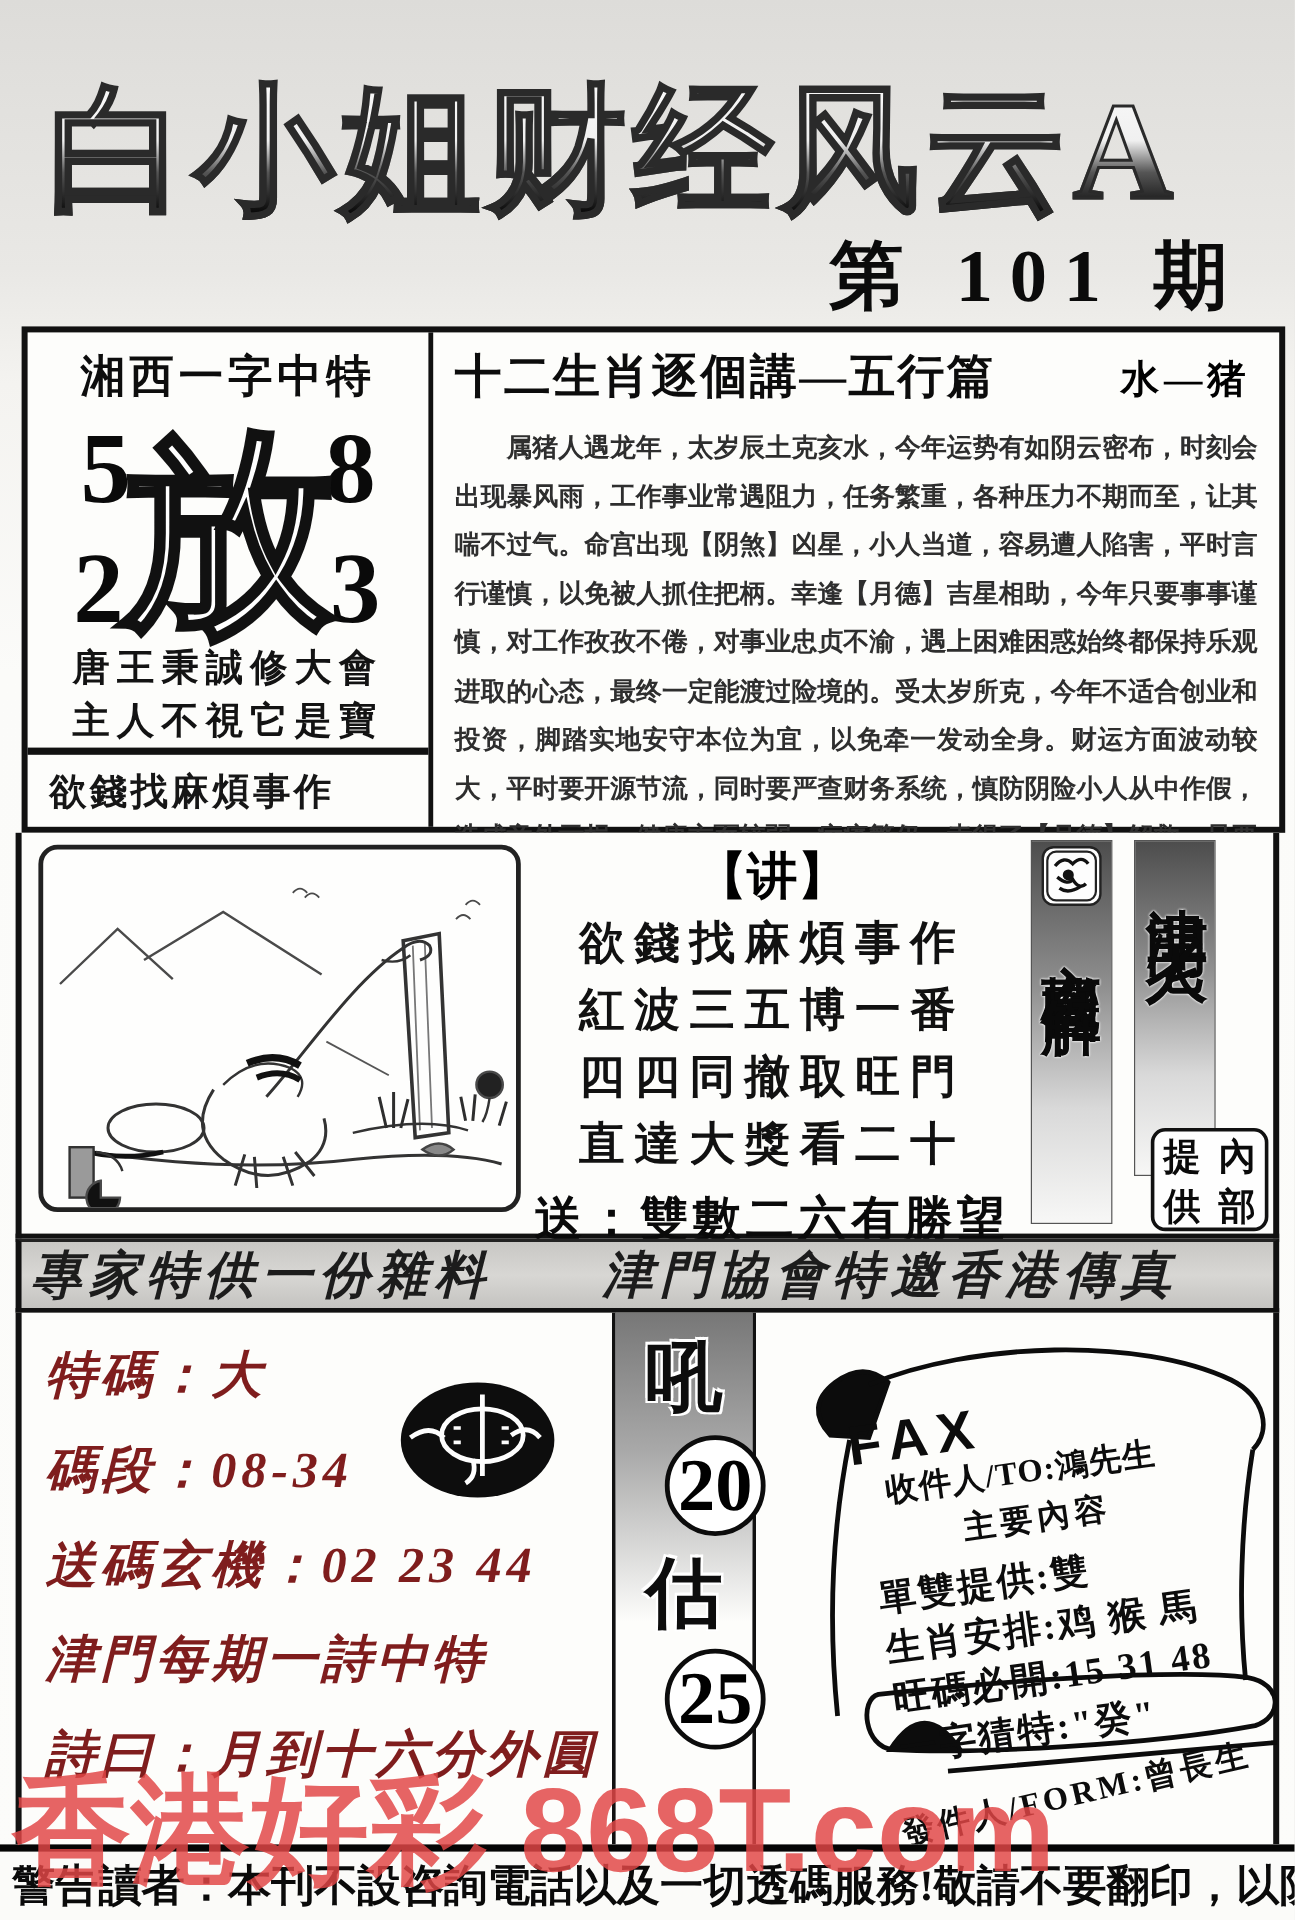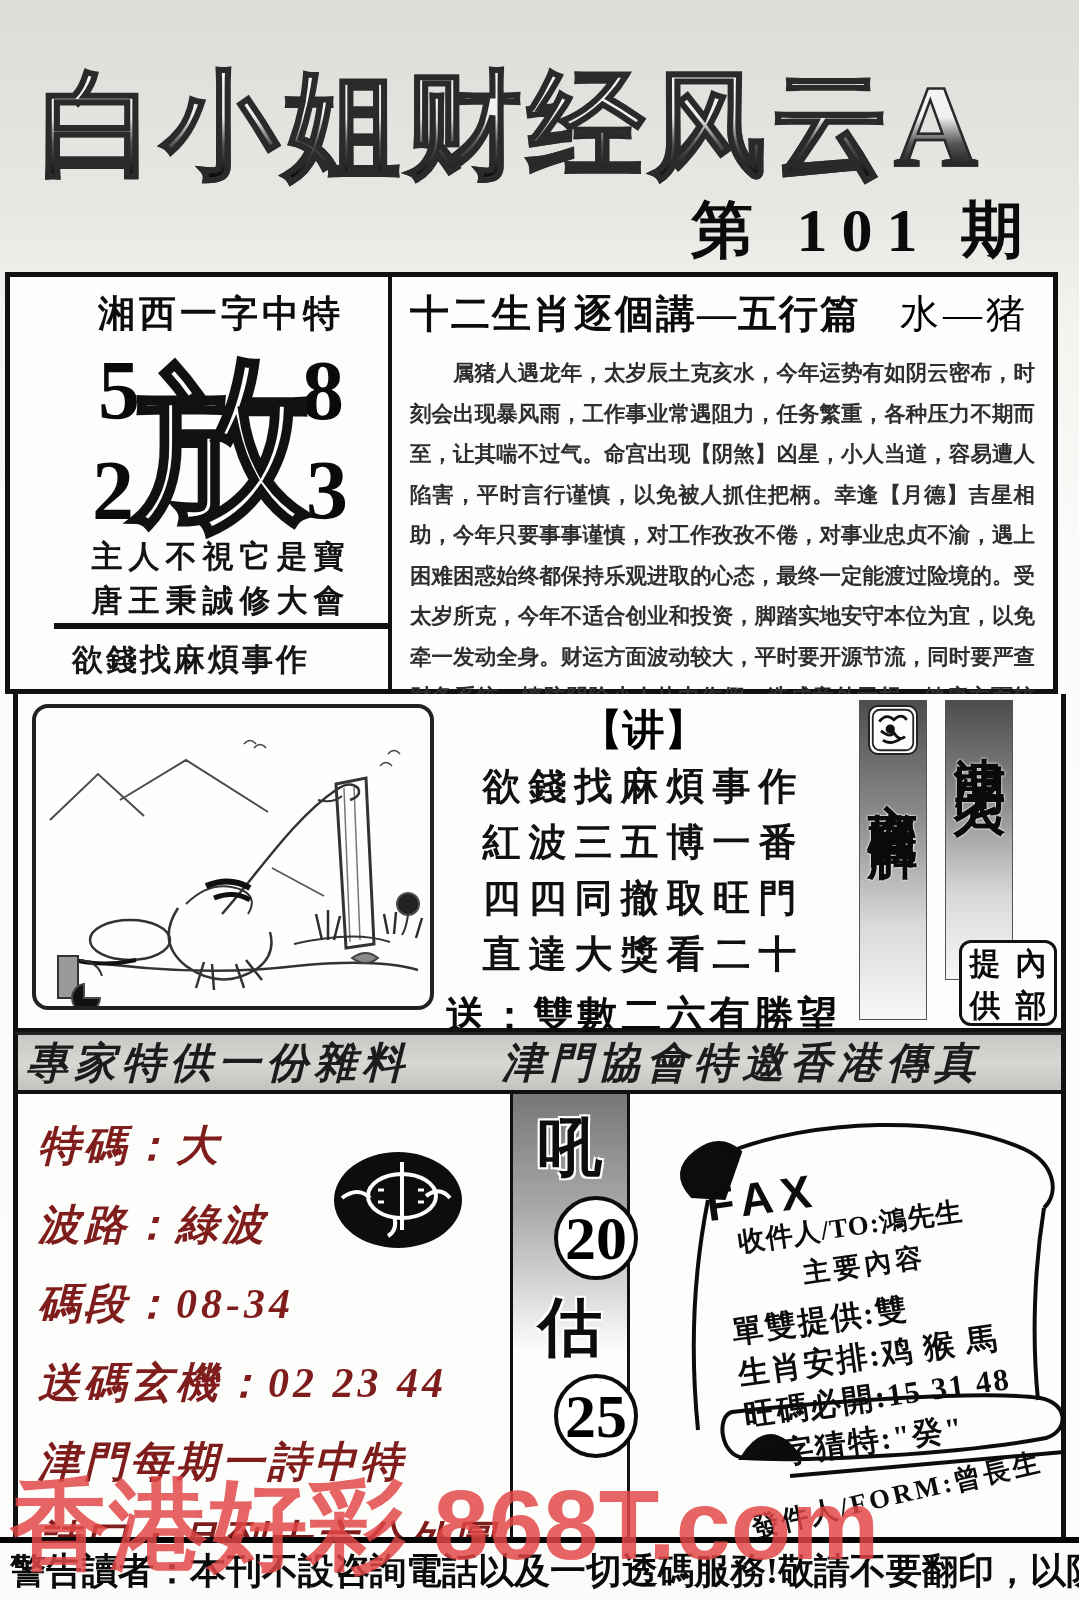"湘西一字中特" .sec1 { left: 5px -> 18px; padding-left: 44px -> none }
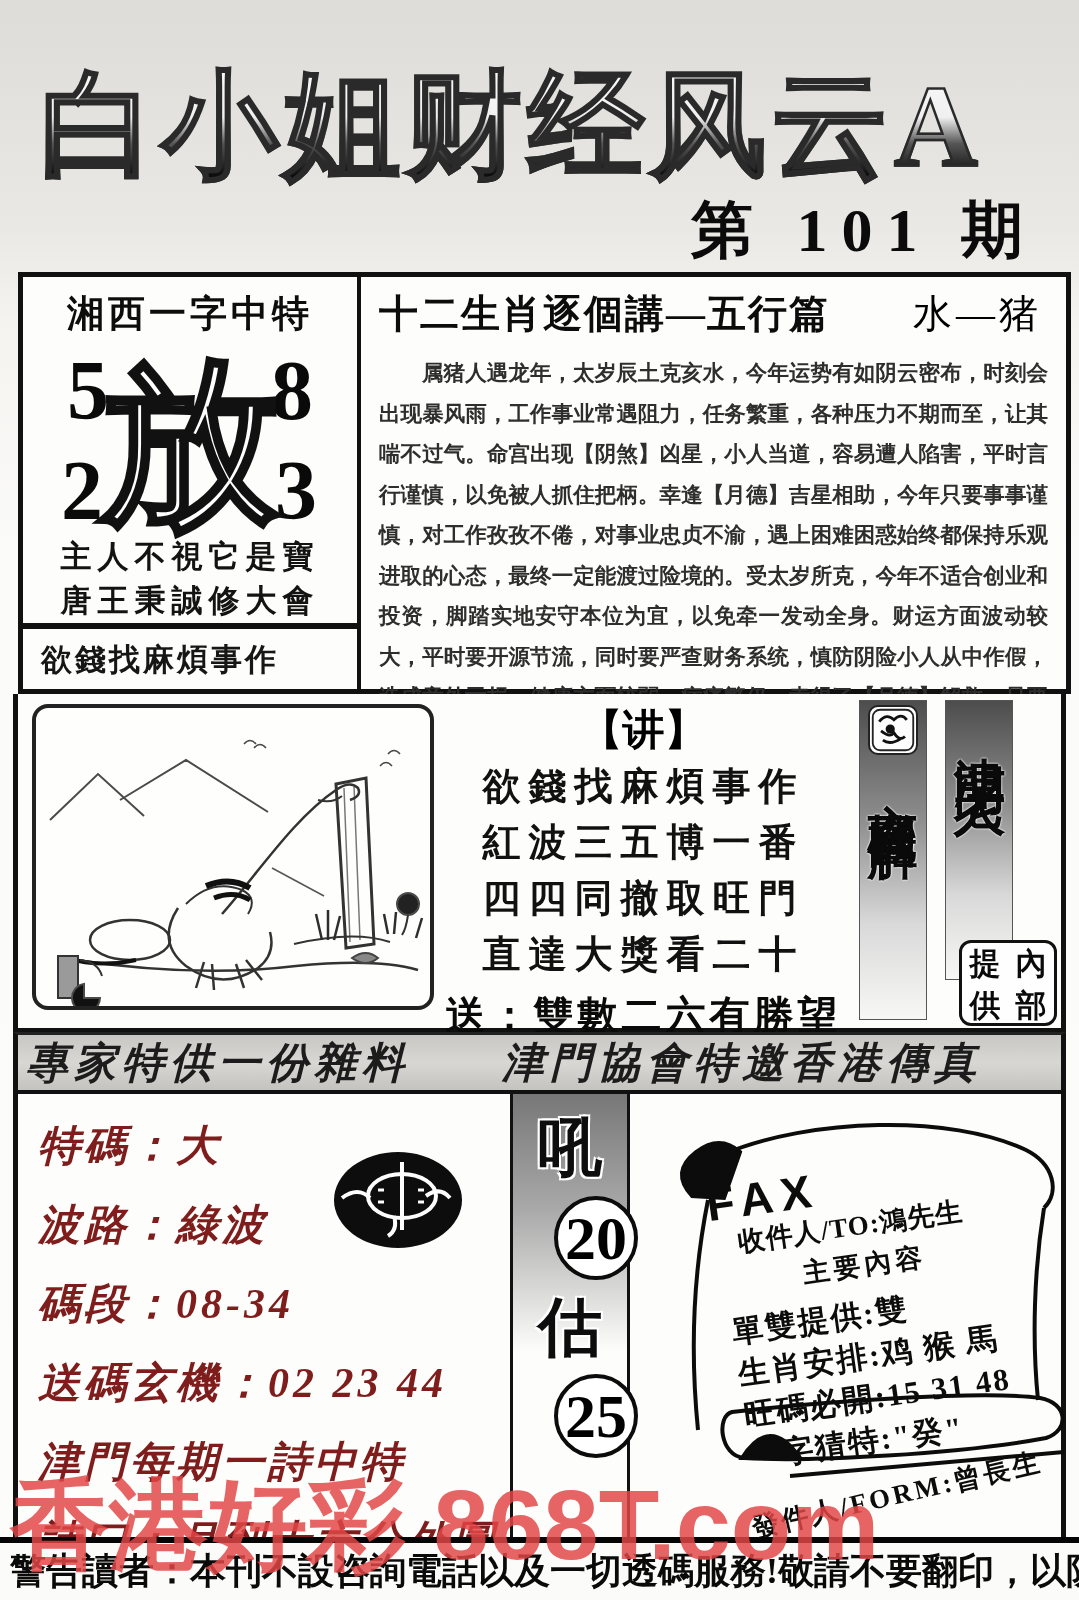"水—猪" .zo-elem { font-size: 39px -> 32px; font-weight: 400 -> 700 }
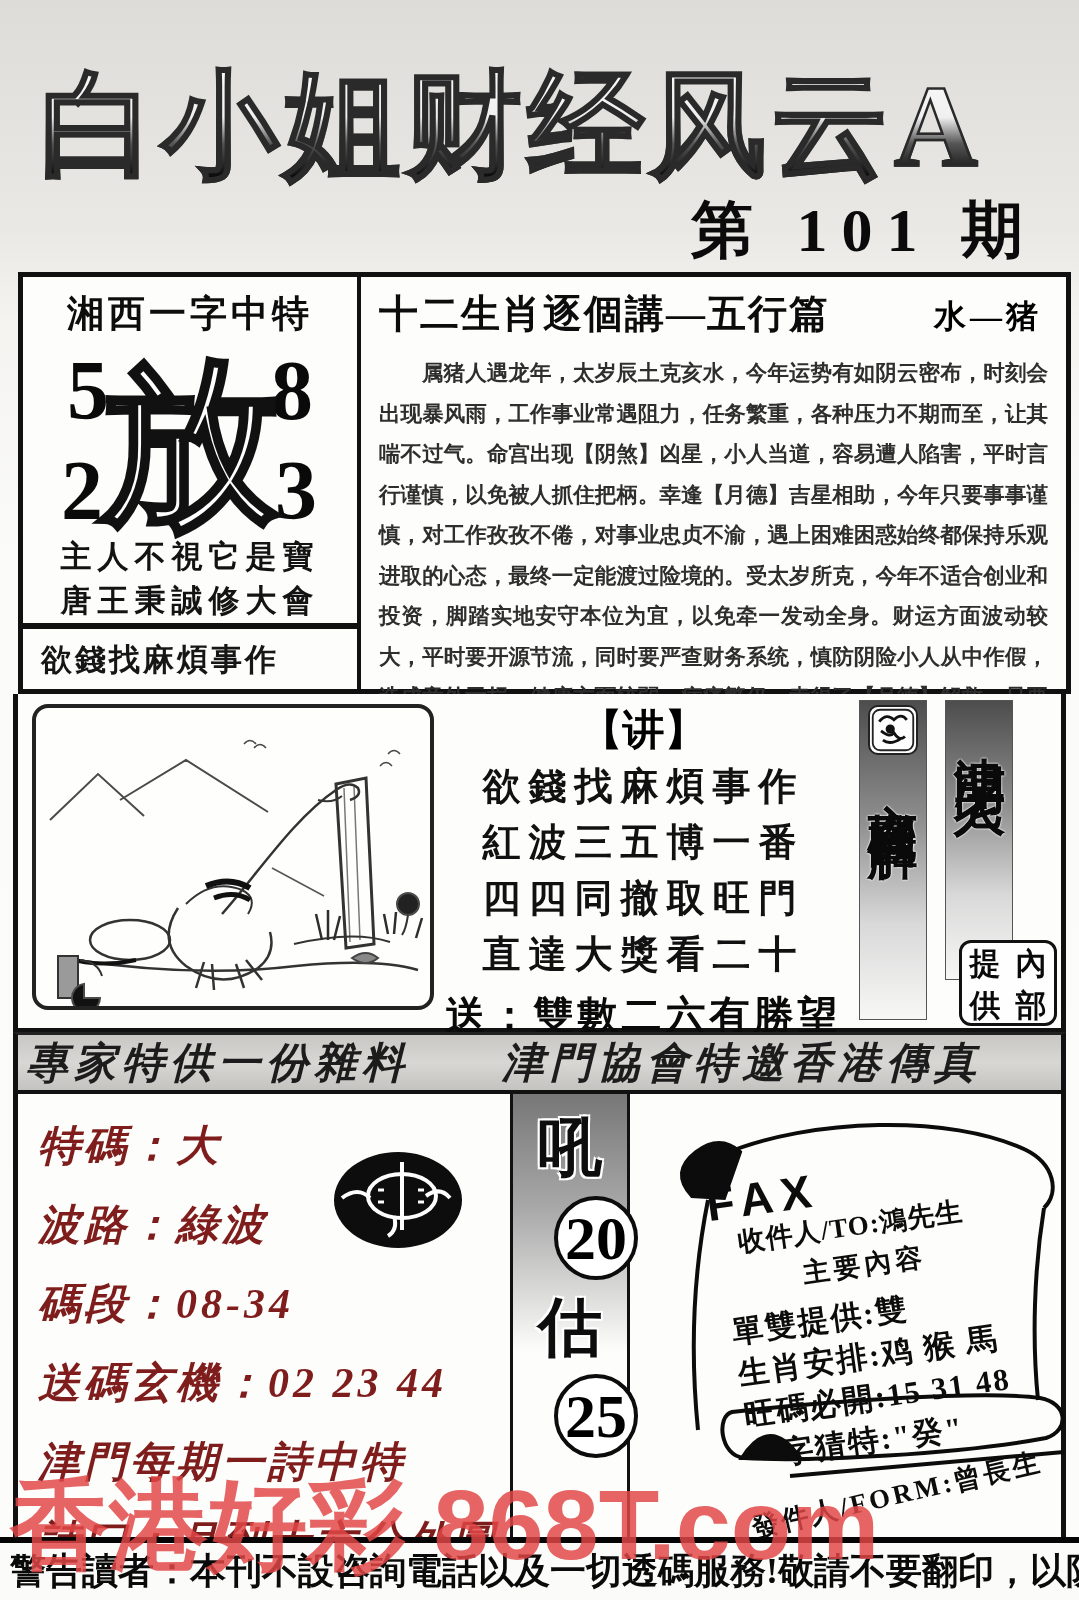"主人不視它是寶" div.xw-line { order: before "唐王秉誠修大會" -> after "唐王秉誠修大會" }
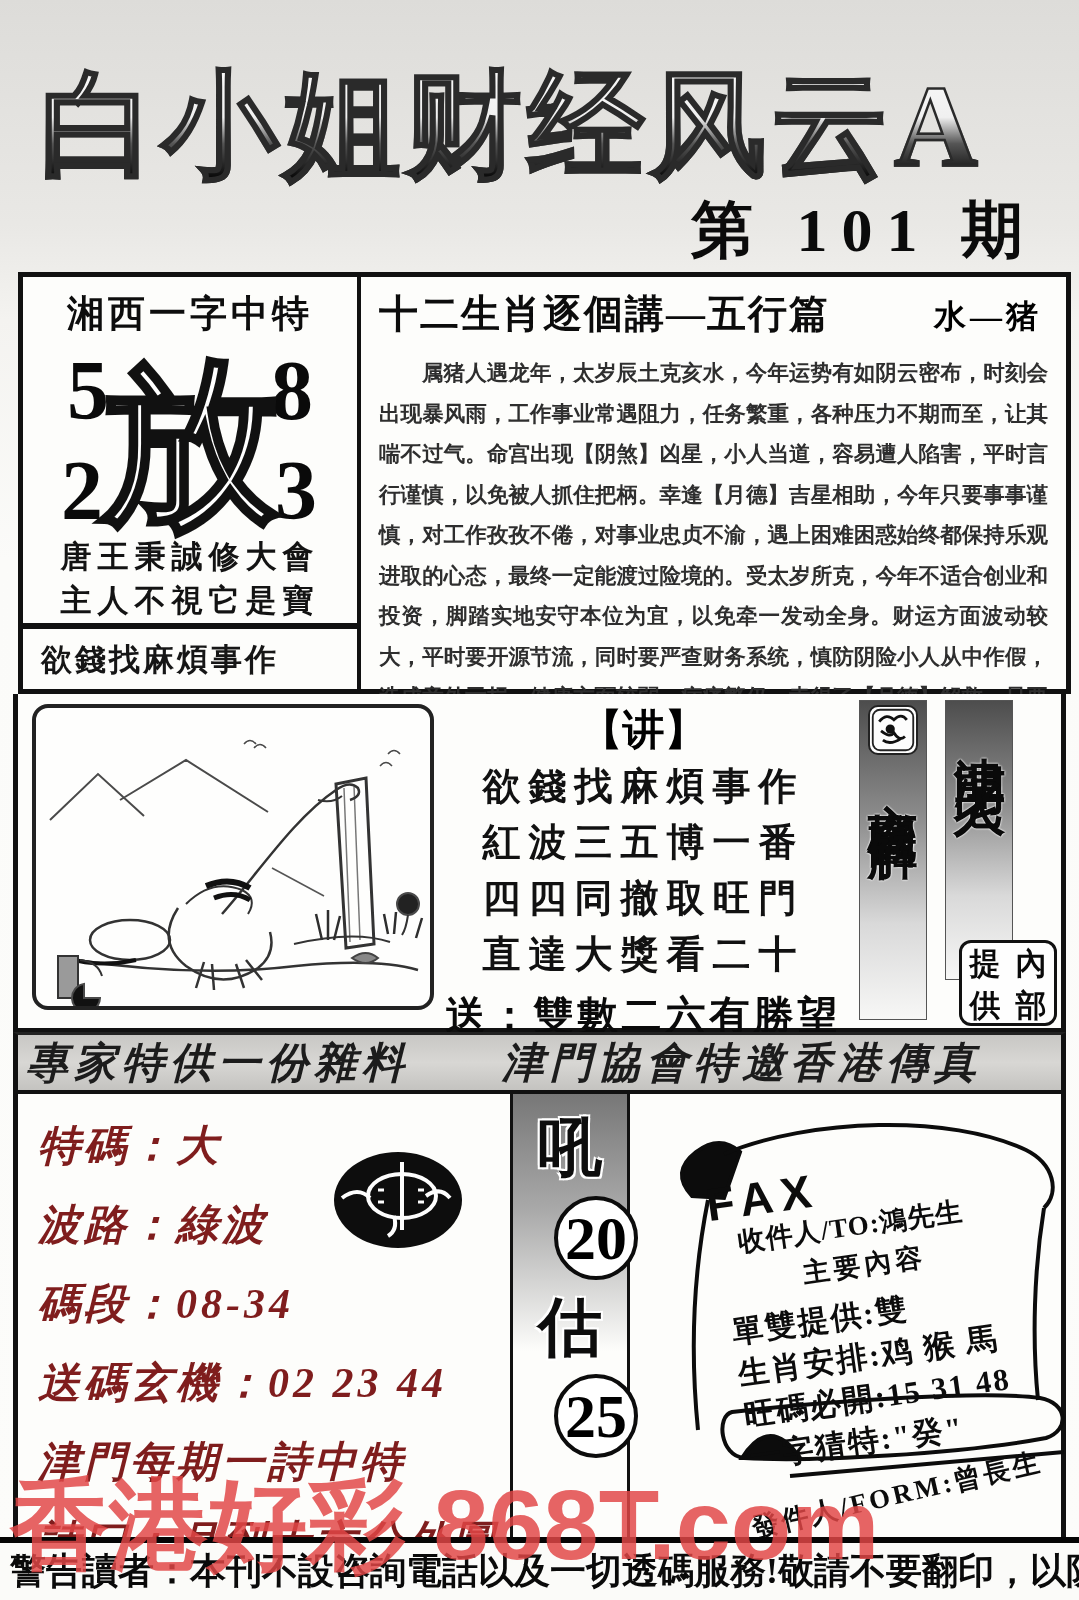"波路：綠波" div.tip-line { html: <div>波路：綠波</div> -> none }
